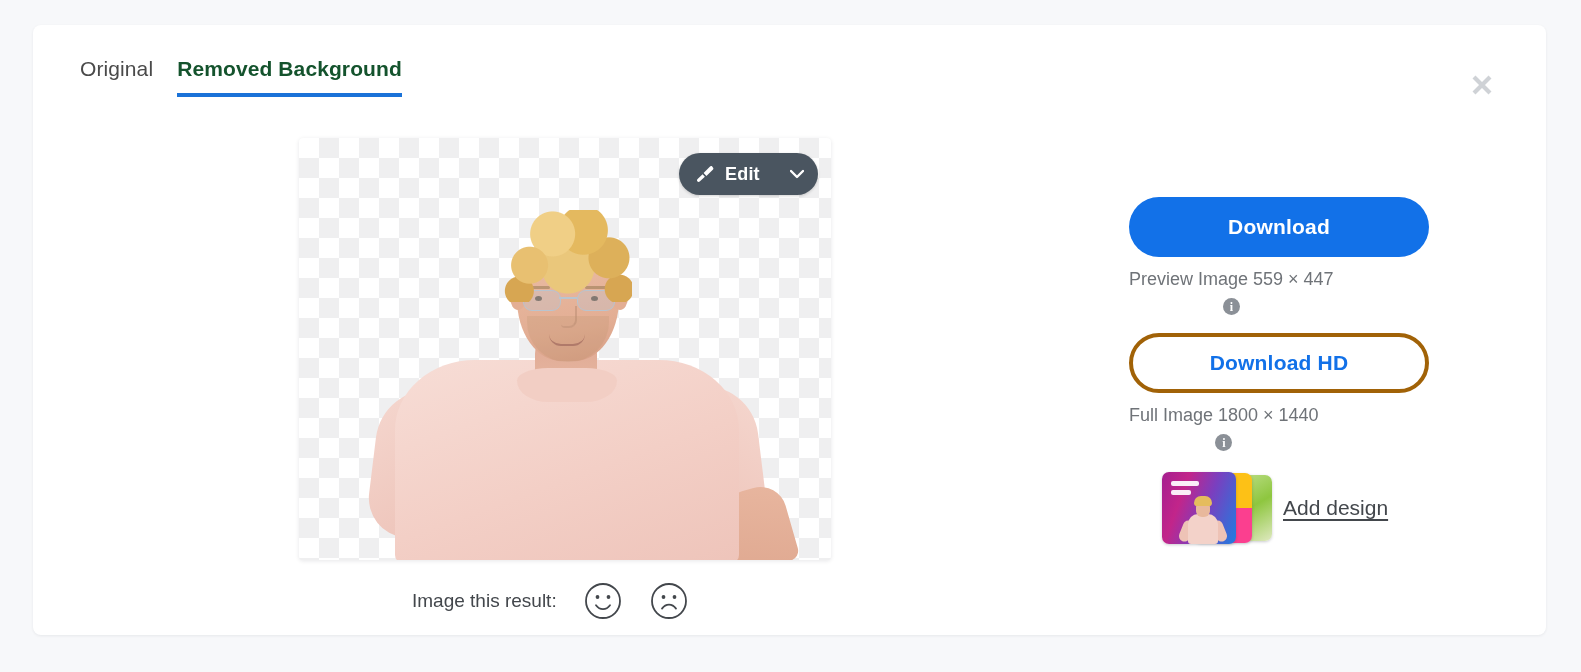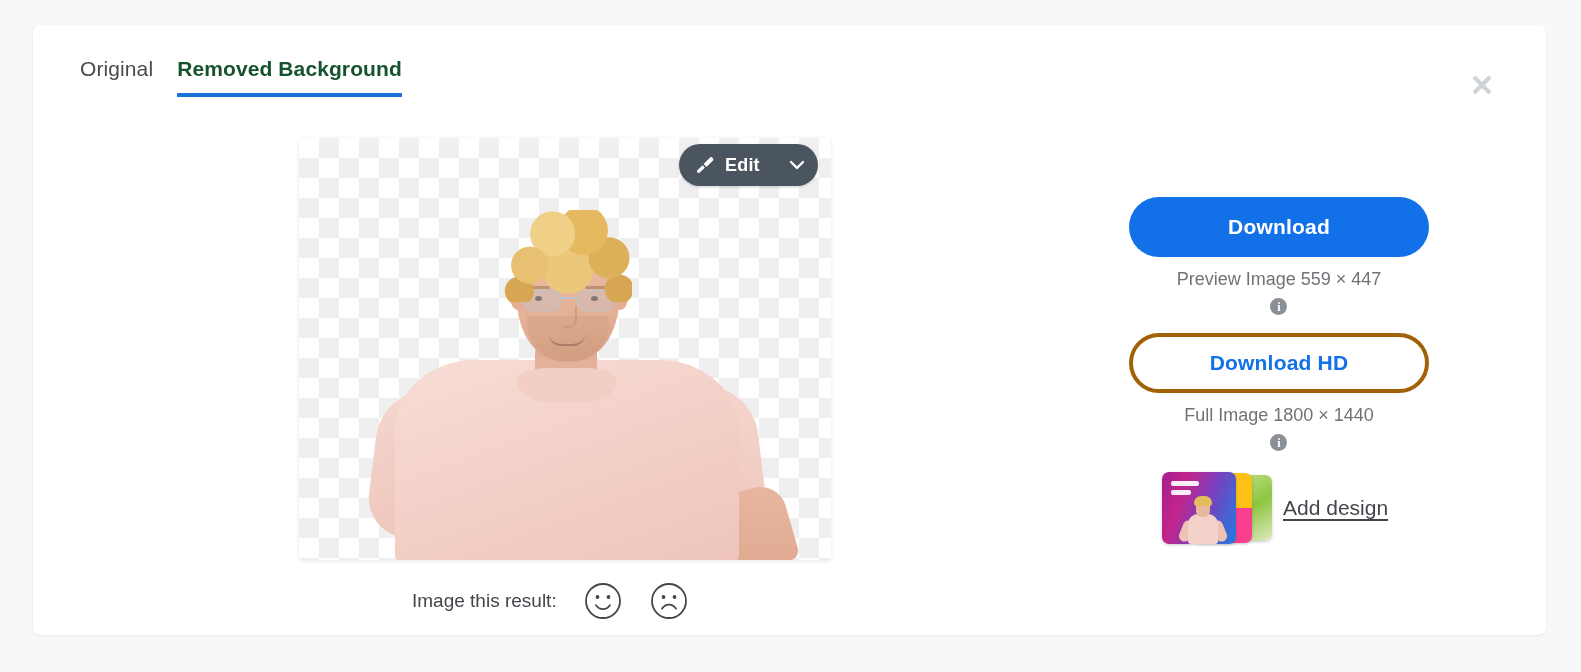"Edit" .edit-btn { top: 119px -> 128px }
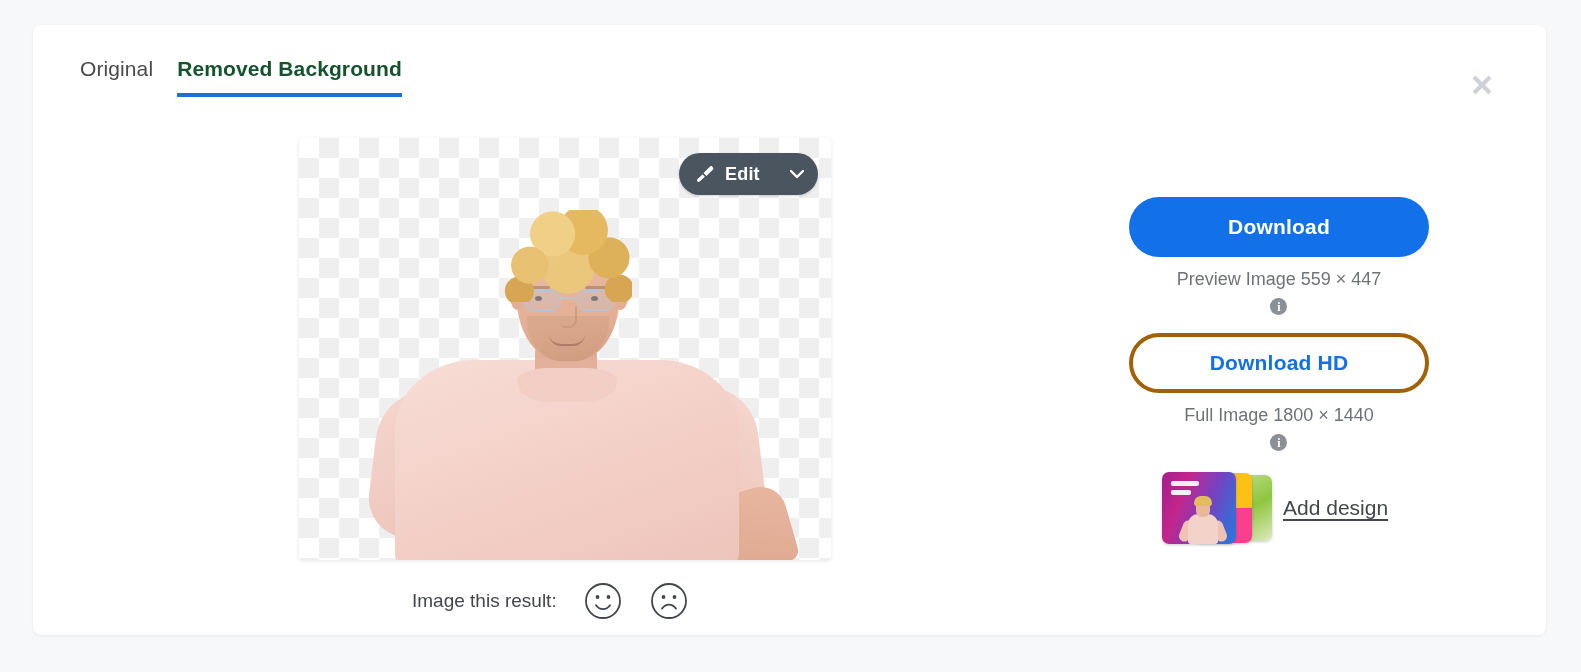"Download" .right-col { align-items: center -> flex-start }
